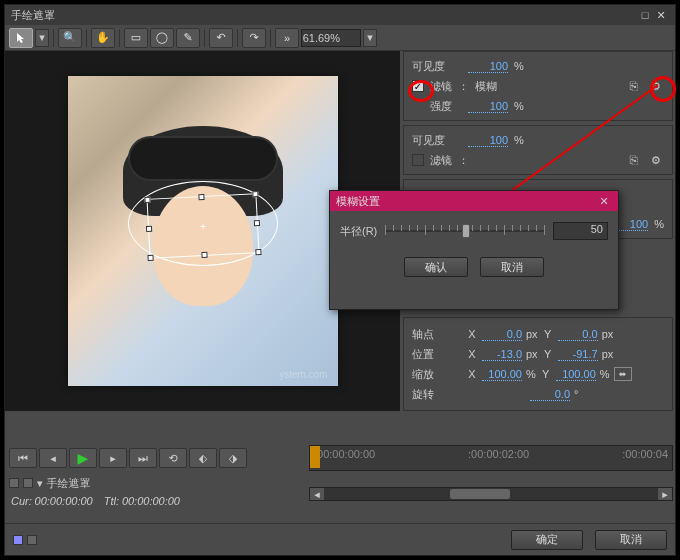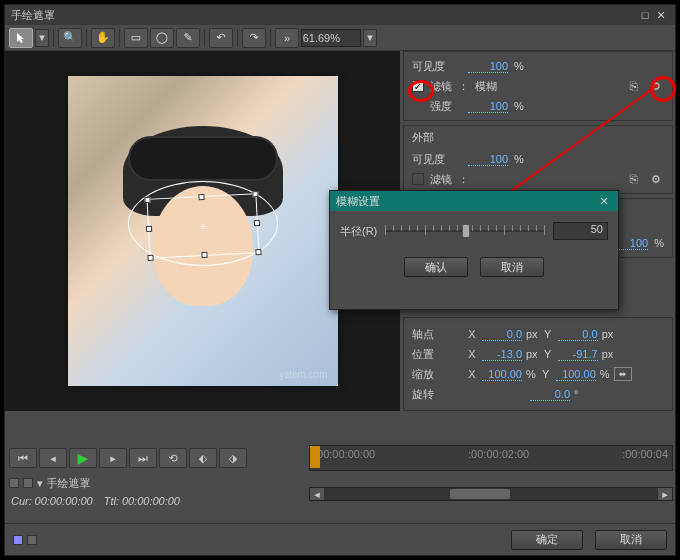"外部" div.panel-title { html: <div>外部</div> -> none }
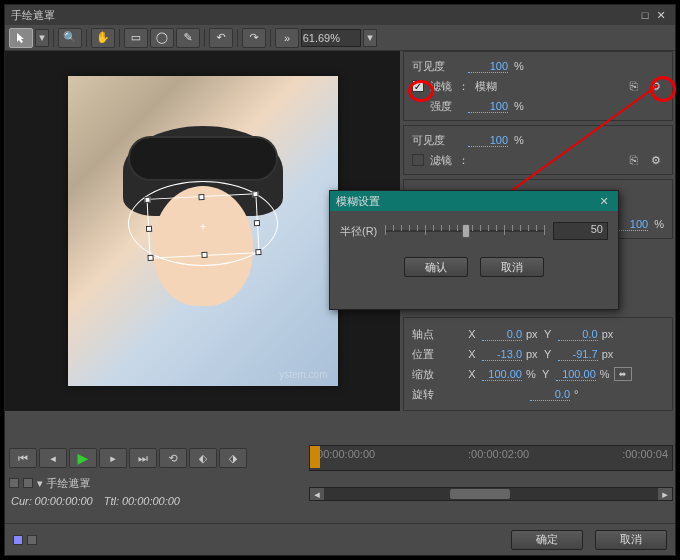"模糊设置" .dlg-title { background: #0f766e -> #be185d }
